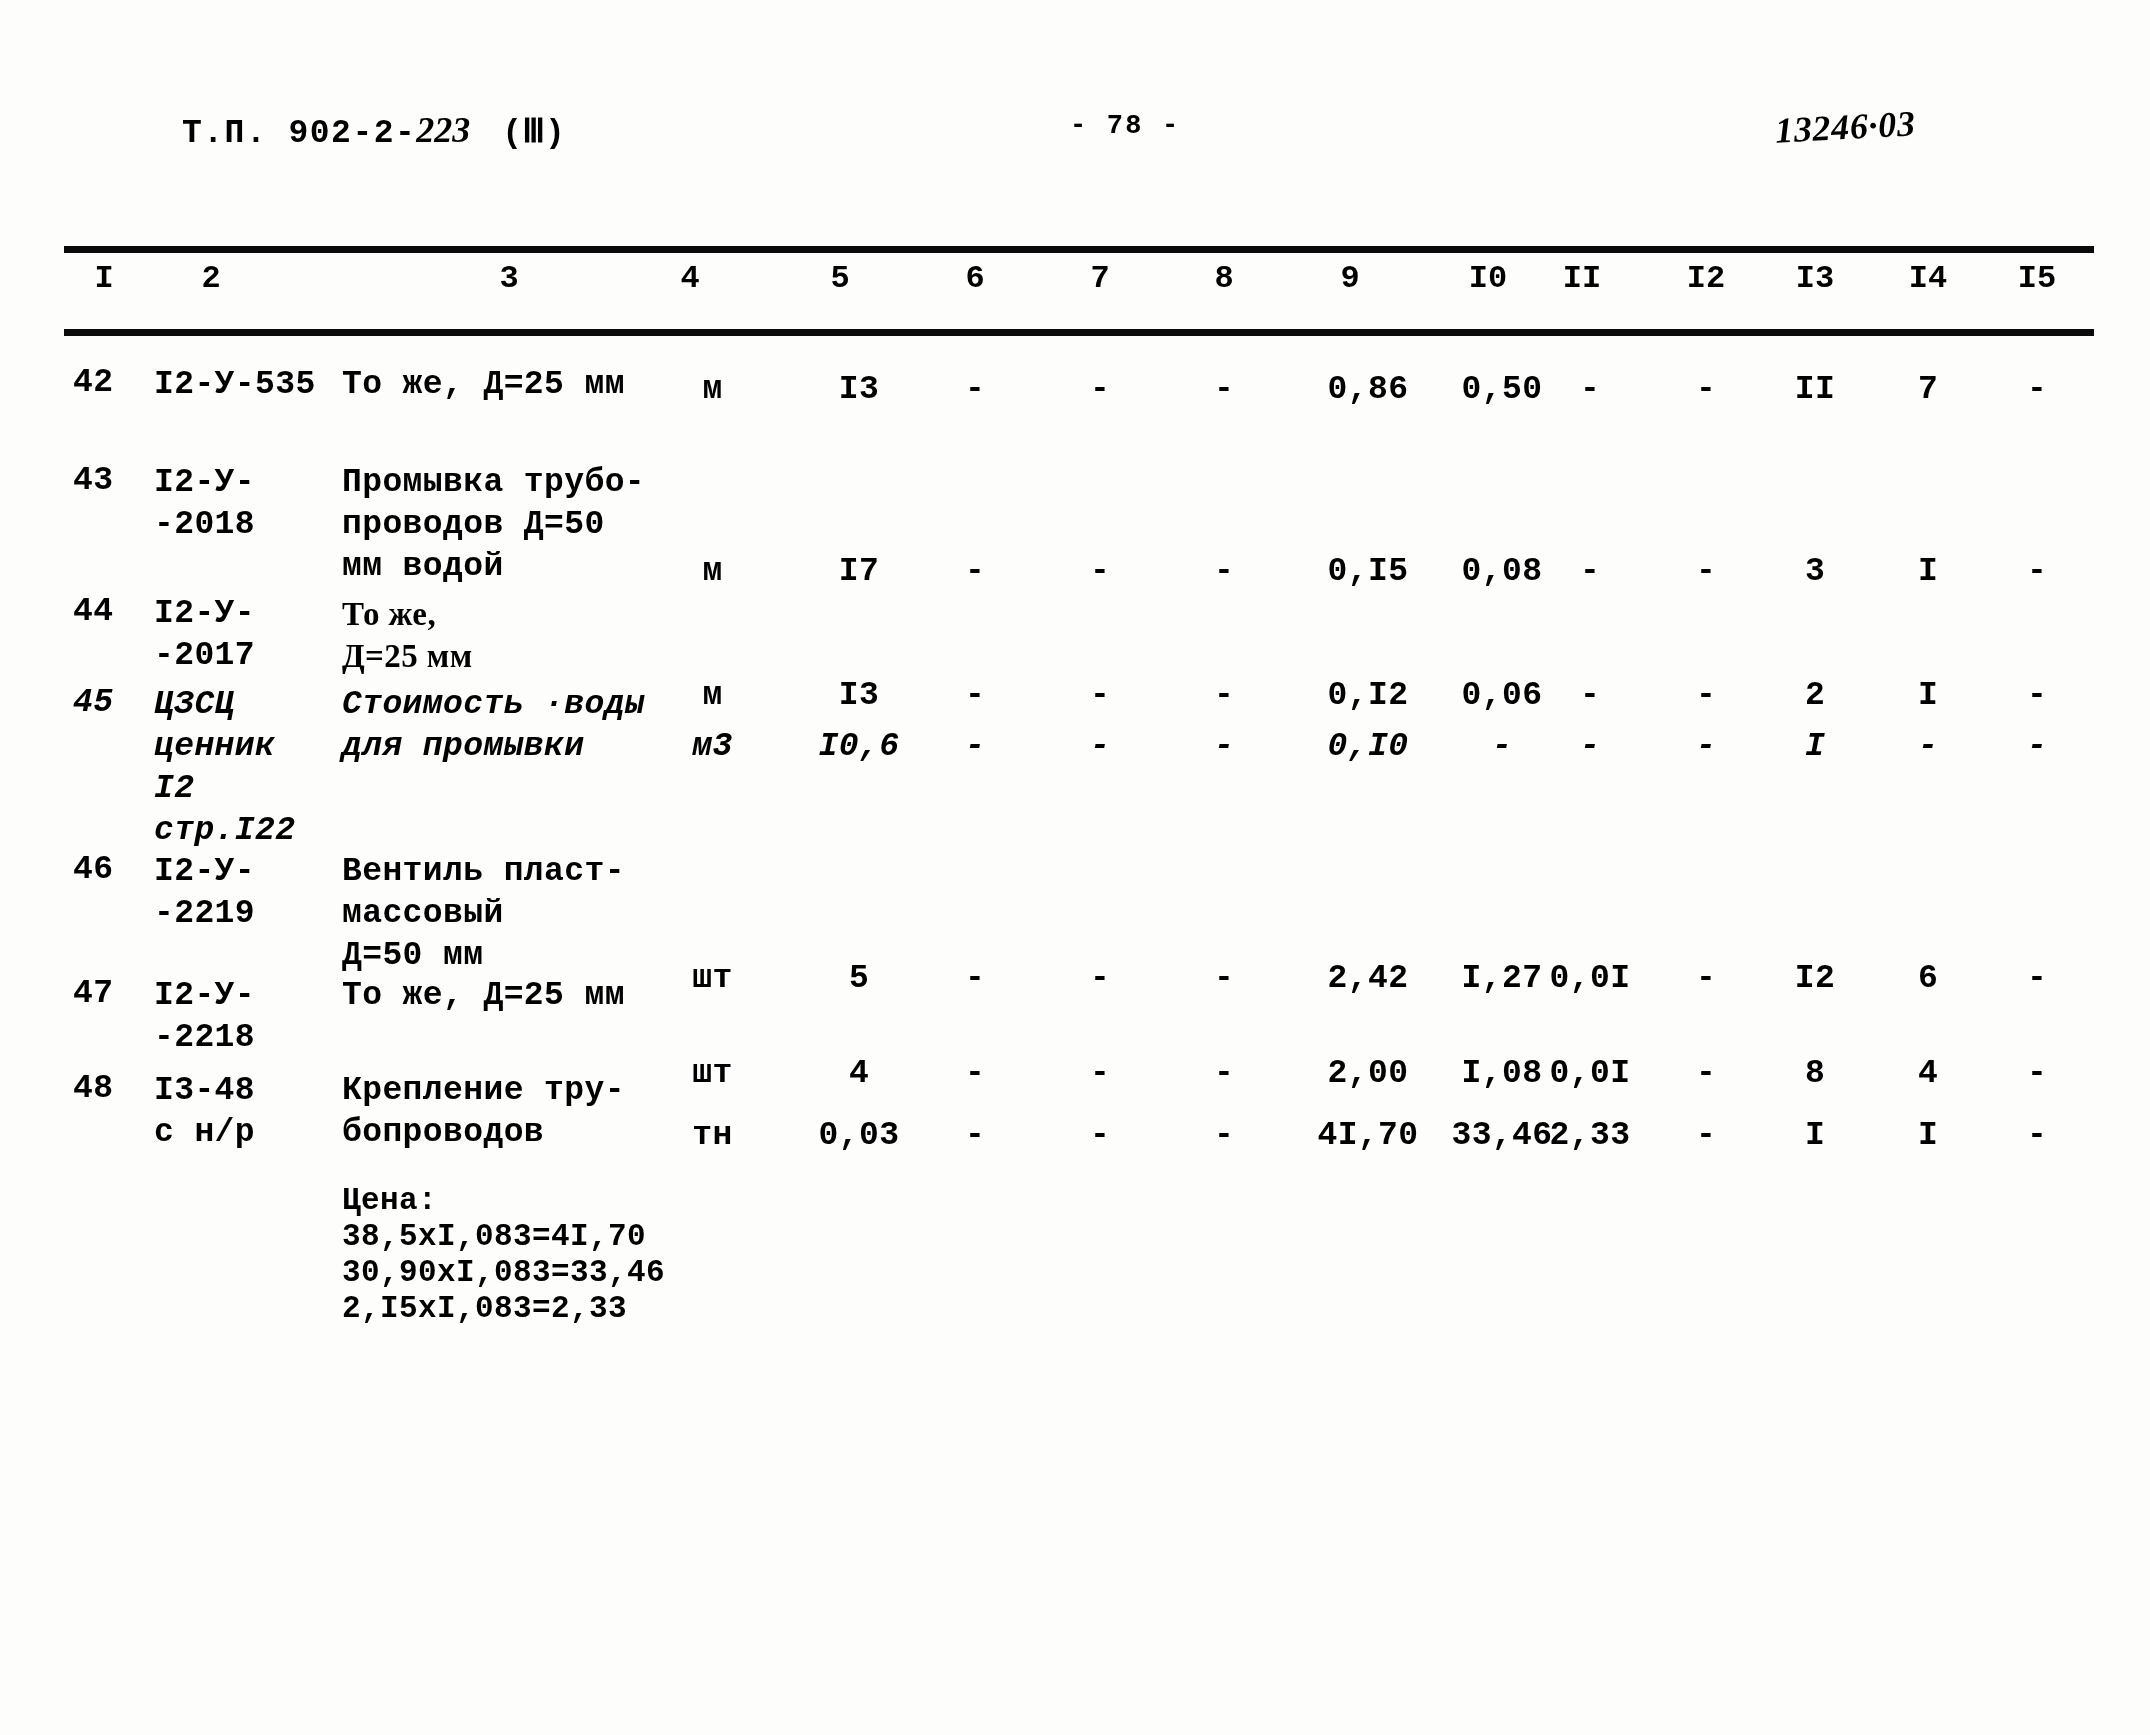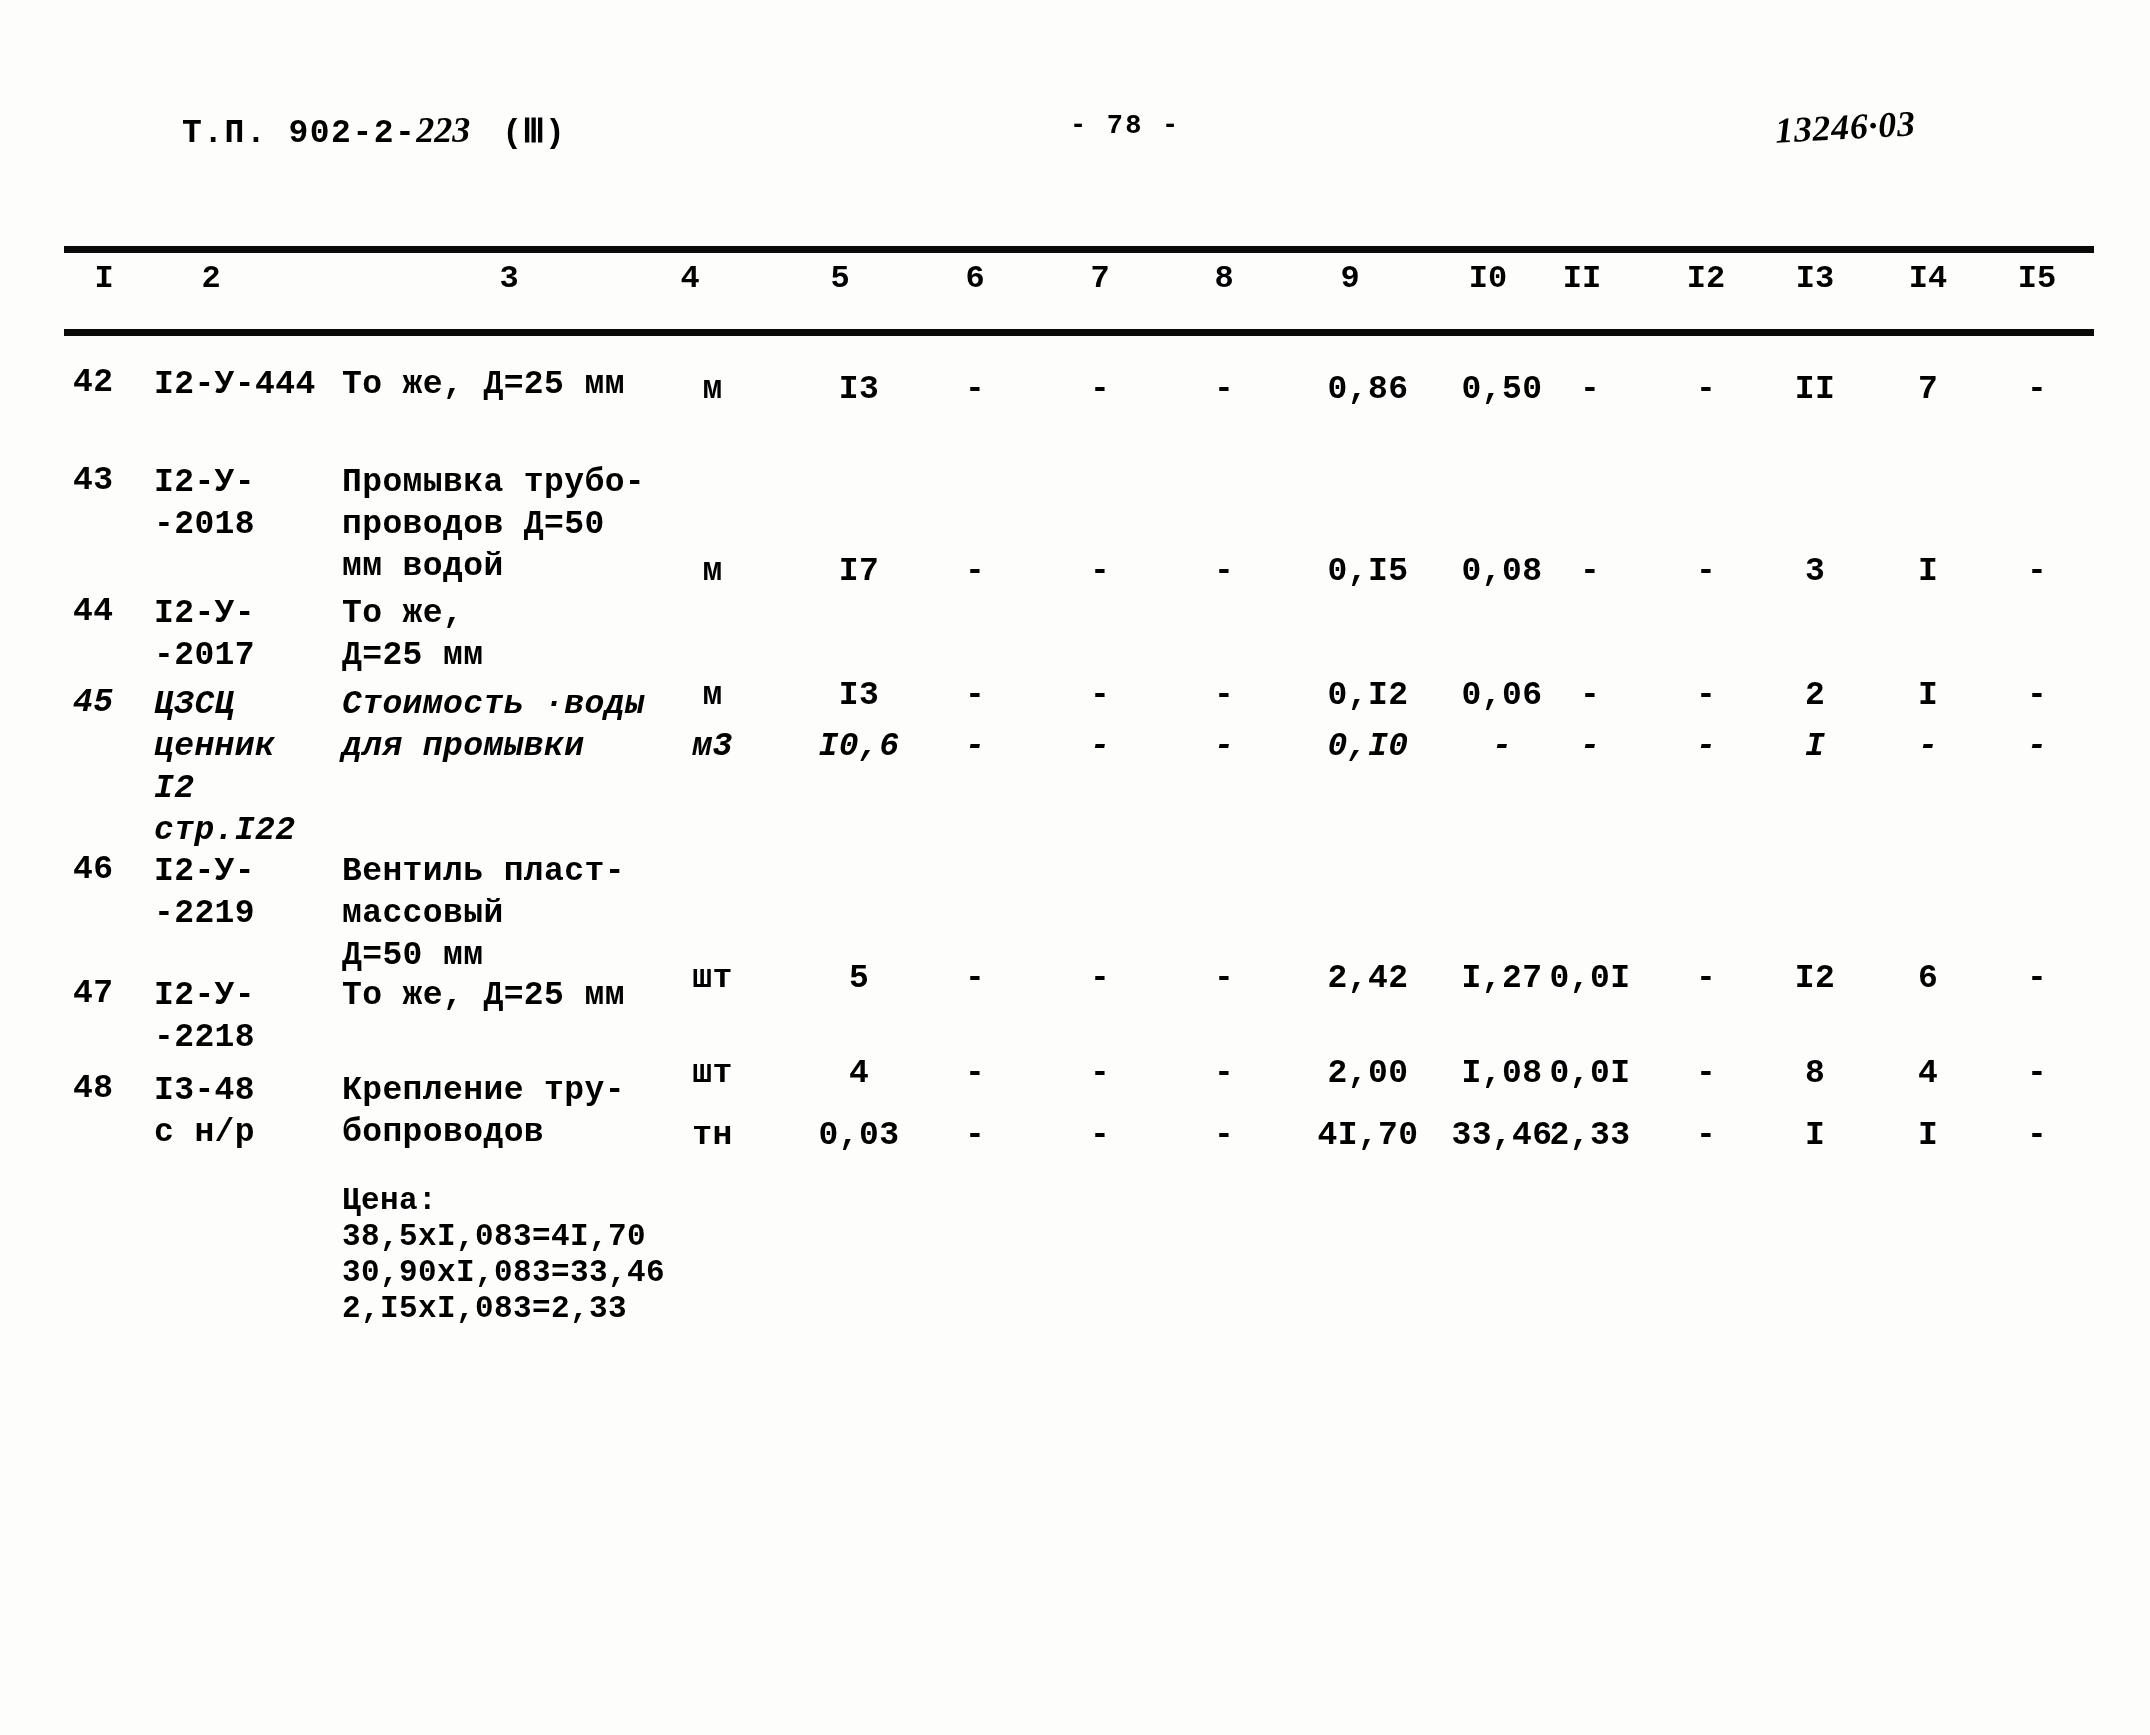"I2-У-444" div.code-lines { text: I2-У-444 -> I2-У-535 }
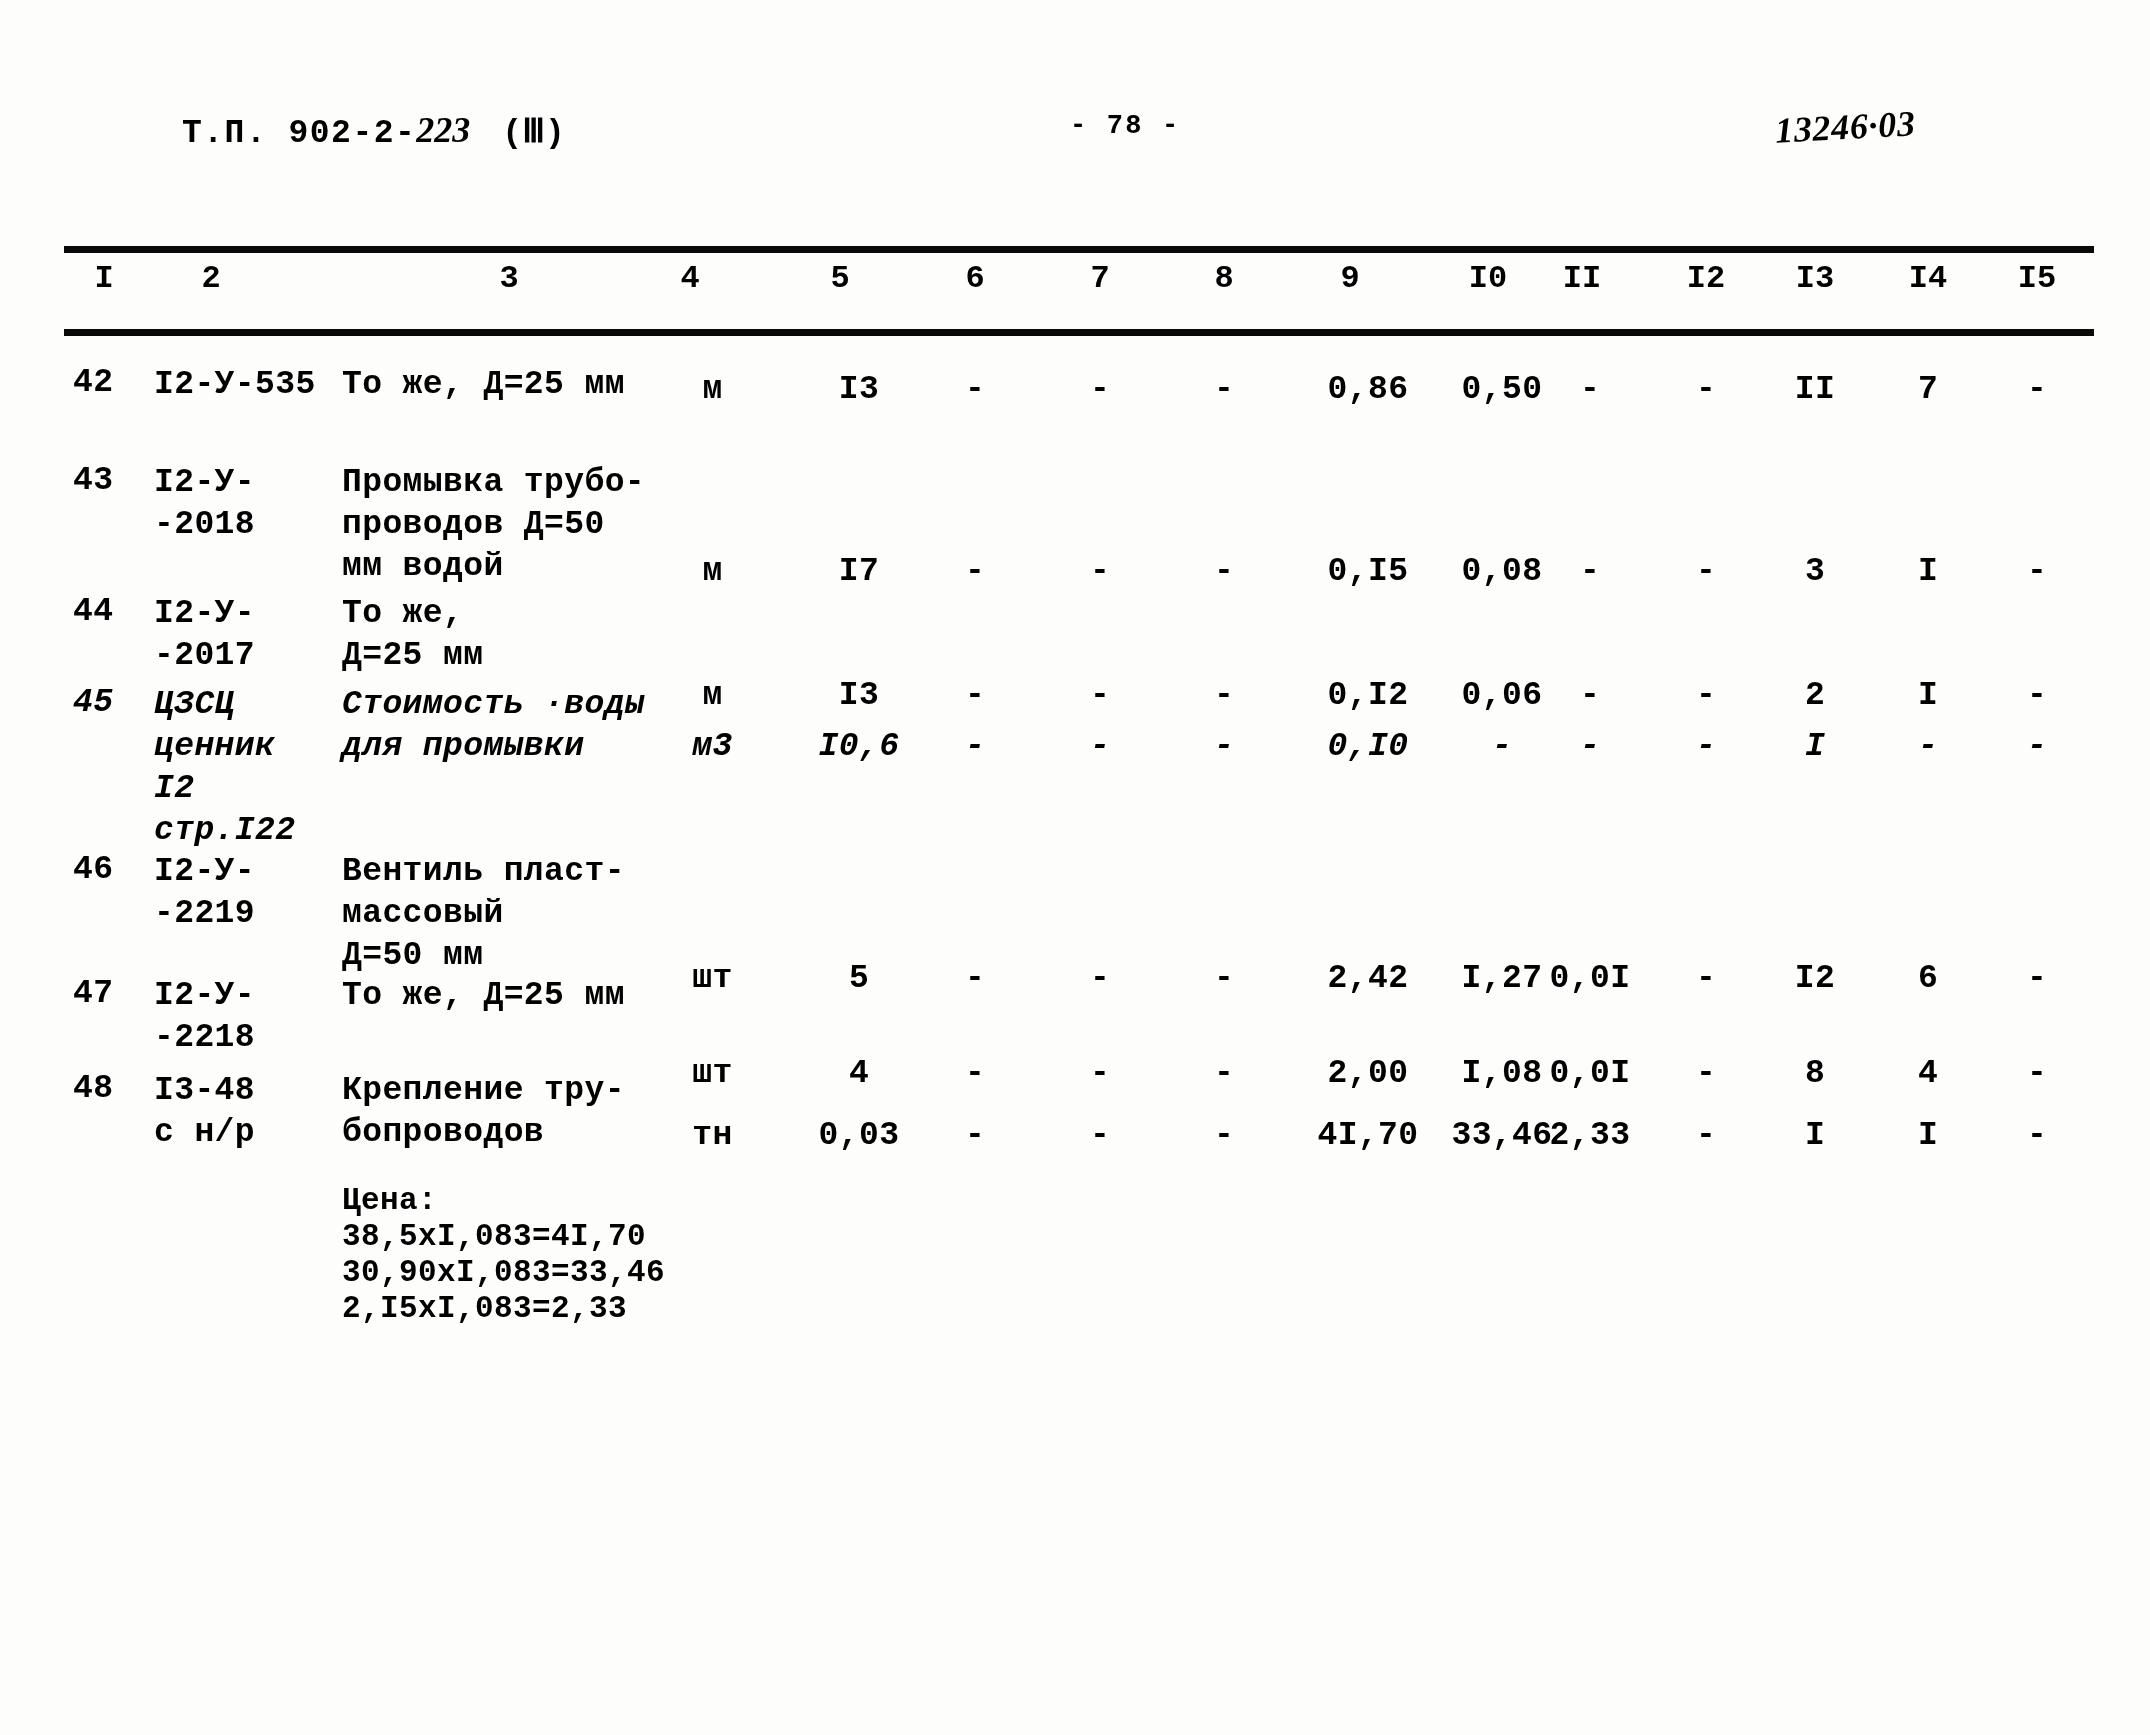"То же," div.desc-lines { font-family: none -> Liberation Serif, serif }
